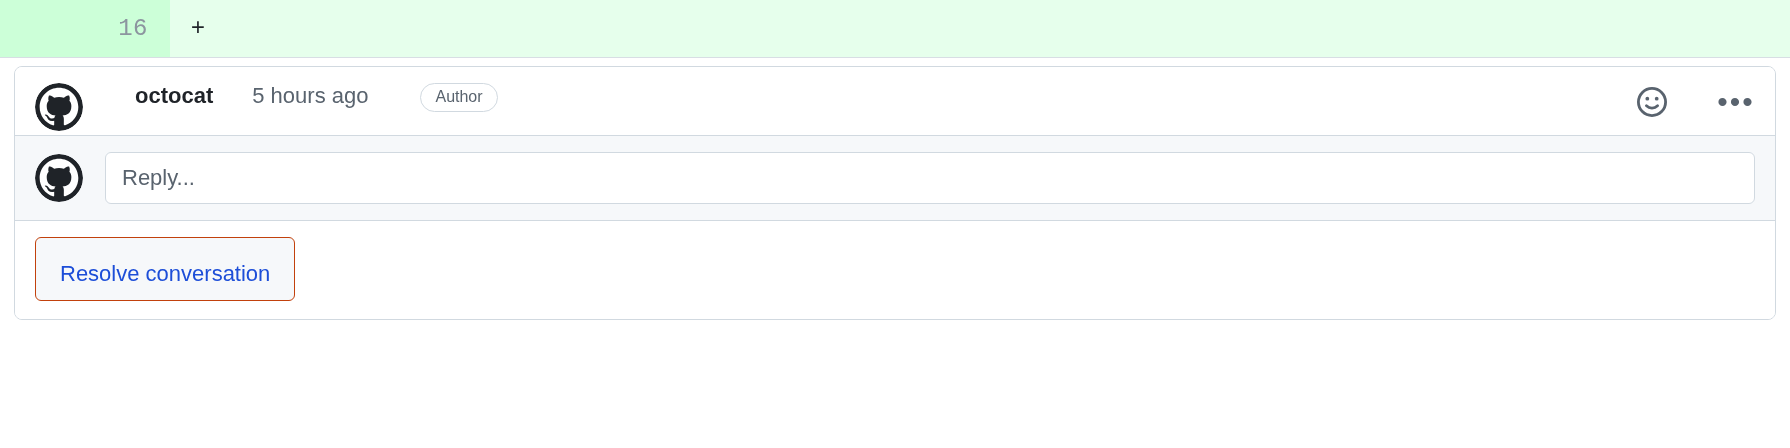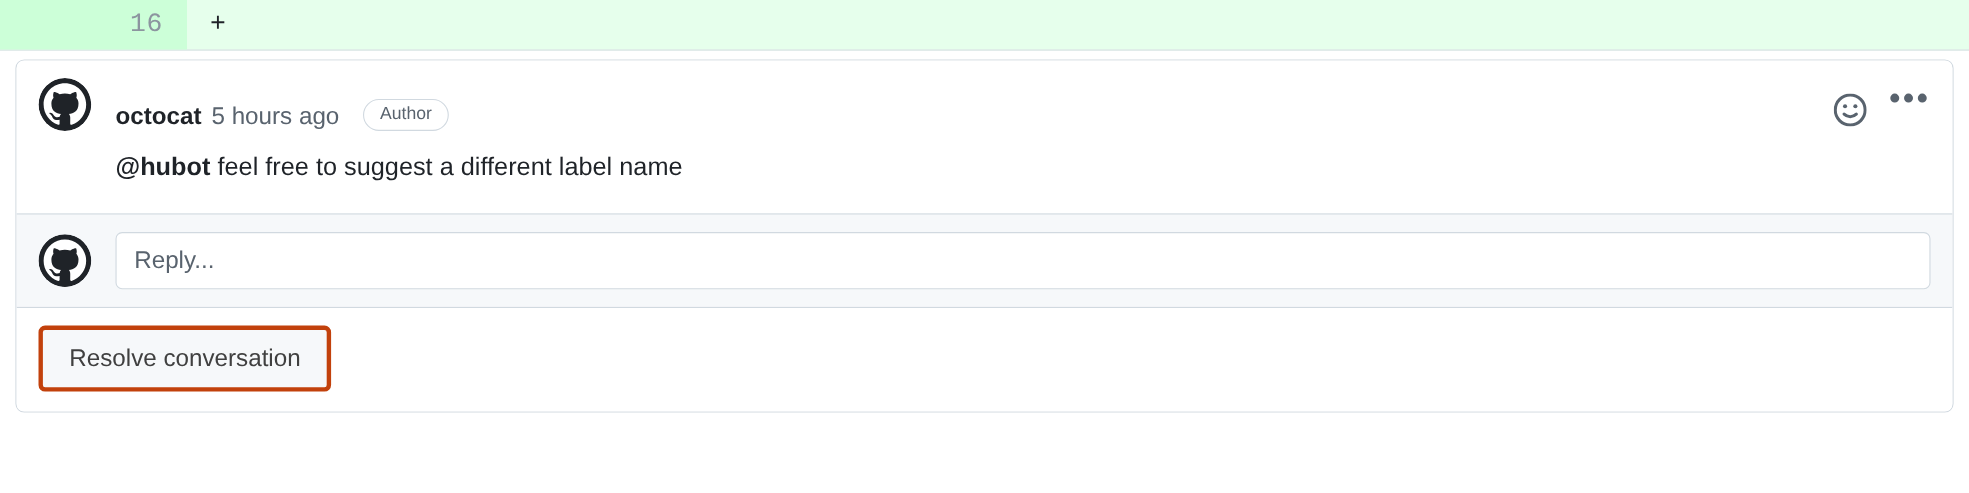"16" .diff-line { height: 46px -> 58px }
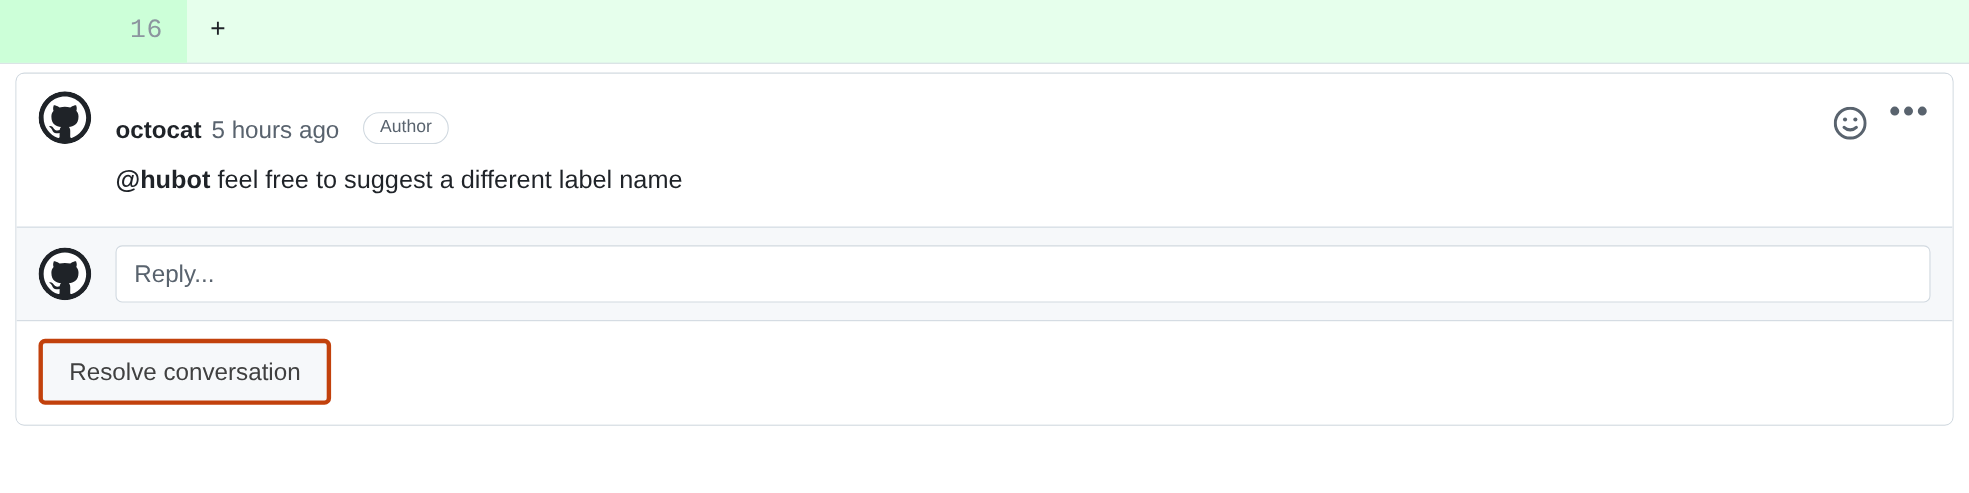"octocat" .comment-header { align-items: flex-end -> flex-start; gap: none -> 30px }
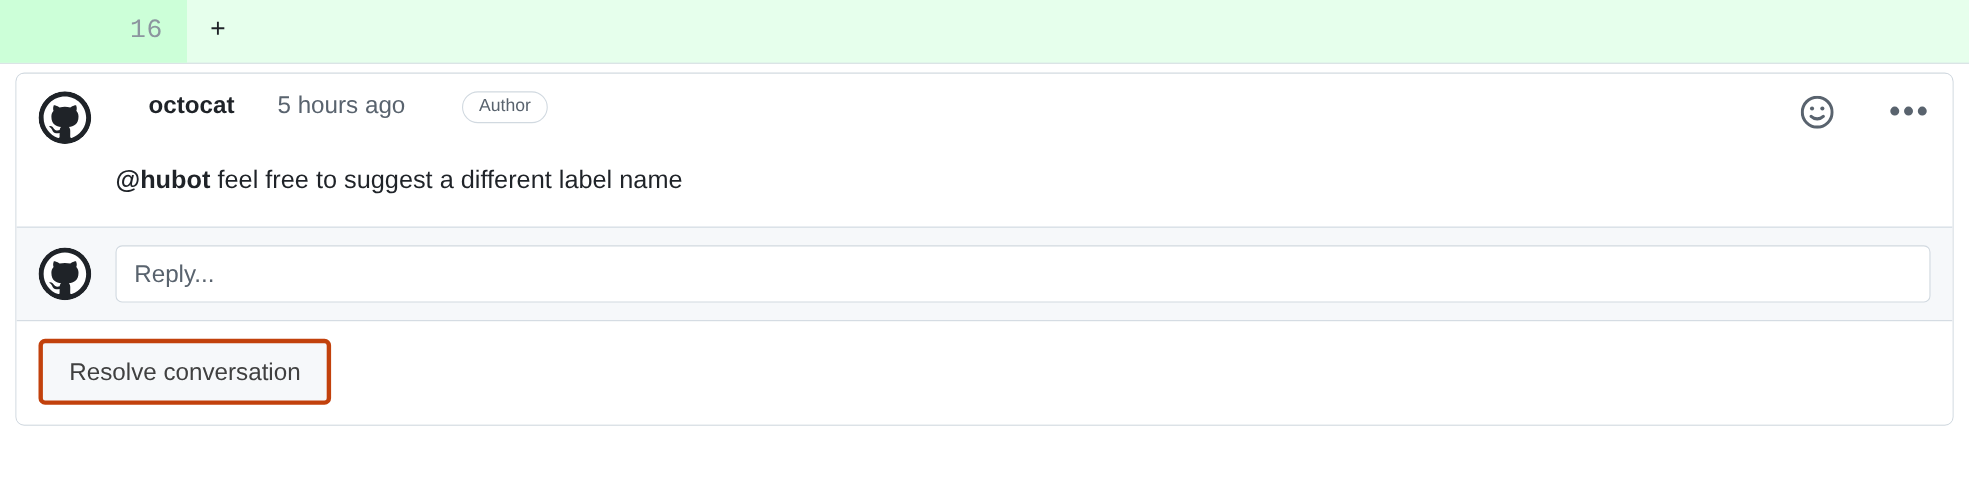"@hubot feel free to suggest" div.comment-body { html: <div><span>@hubot</span><span> feel free to suggest a different label name</span></div> -> none }
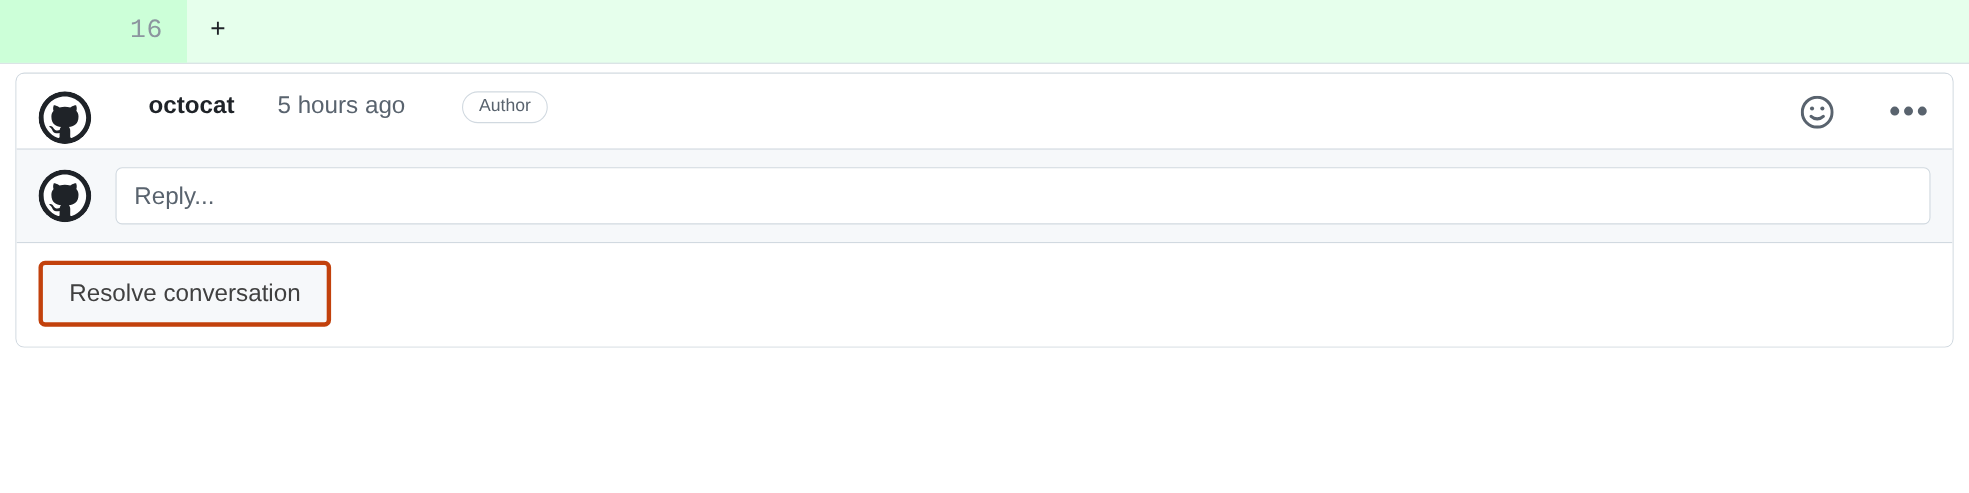"Resolve conversation" .btn { border: 4px solid #c2410c -> 1px solid #c2410c; color: #404040 -> #1d4ed8; padding: 13px 24px 13px 24px -> 23px 24px 13px 24px }
